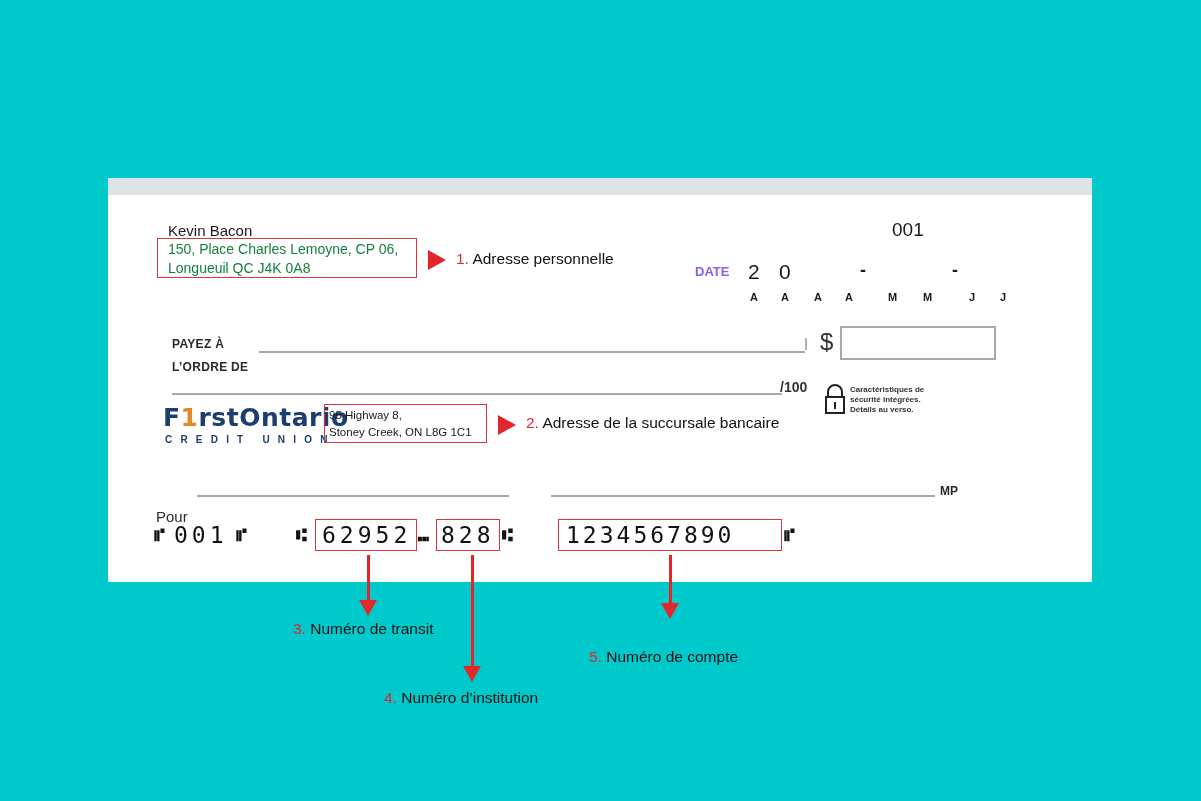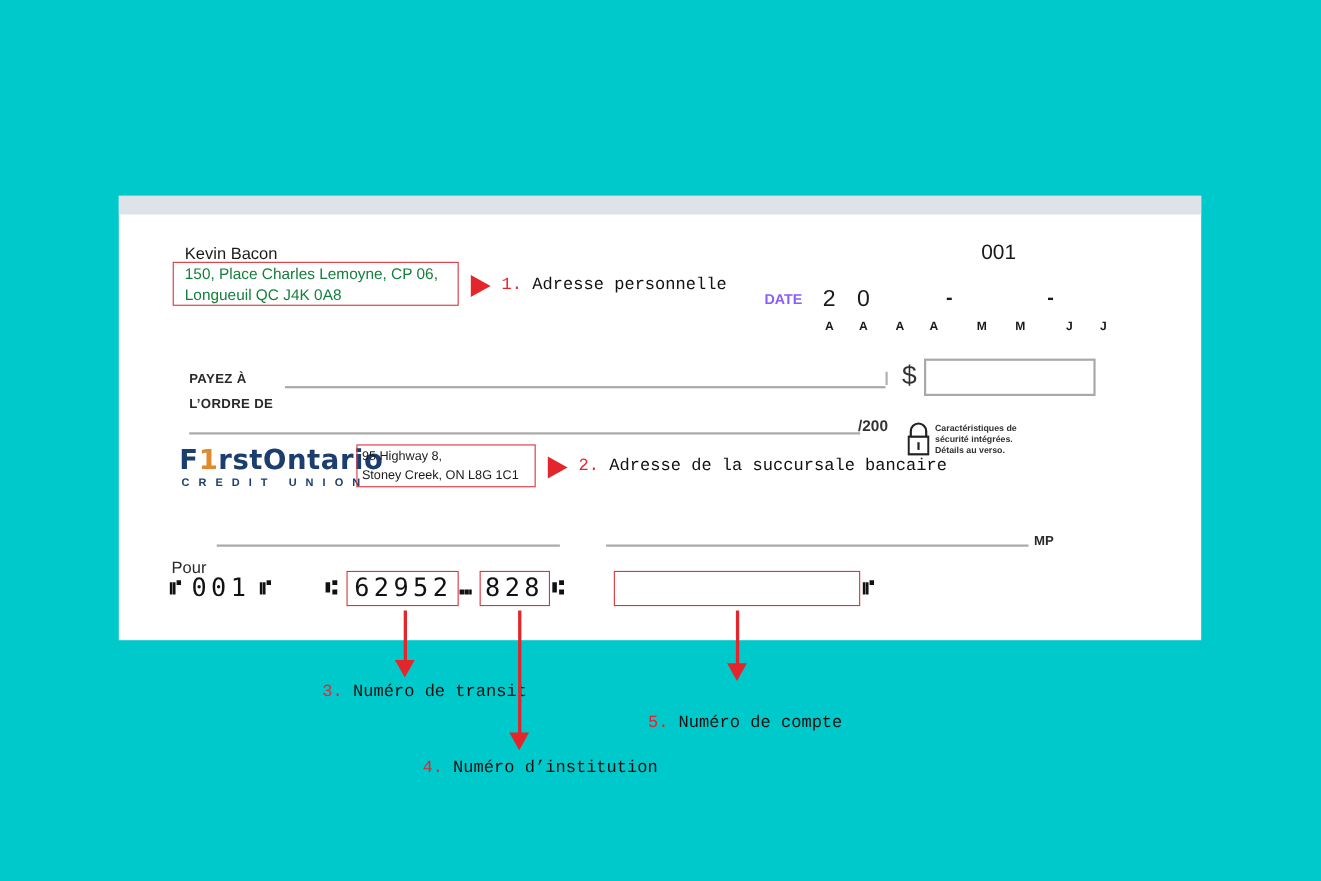"1. Adresse personnelle" .annot { font-family: Liberation Mono, monospace -> Liberation Sans, sans-serif }
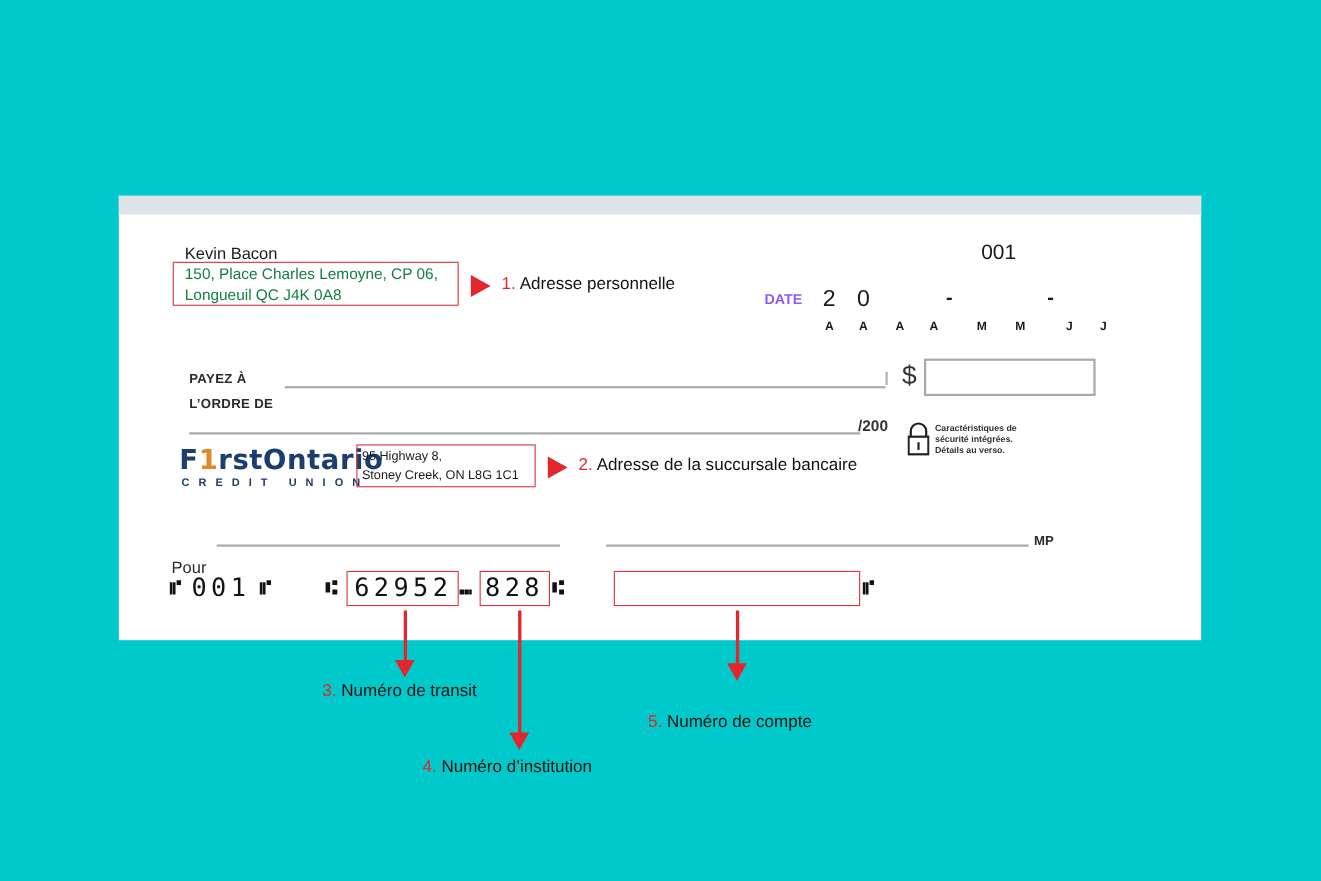"/200" div.abs { text: /200 -> /100 }
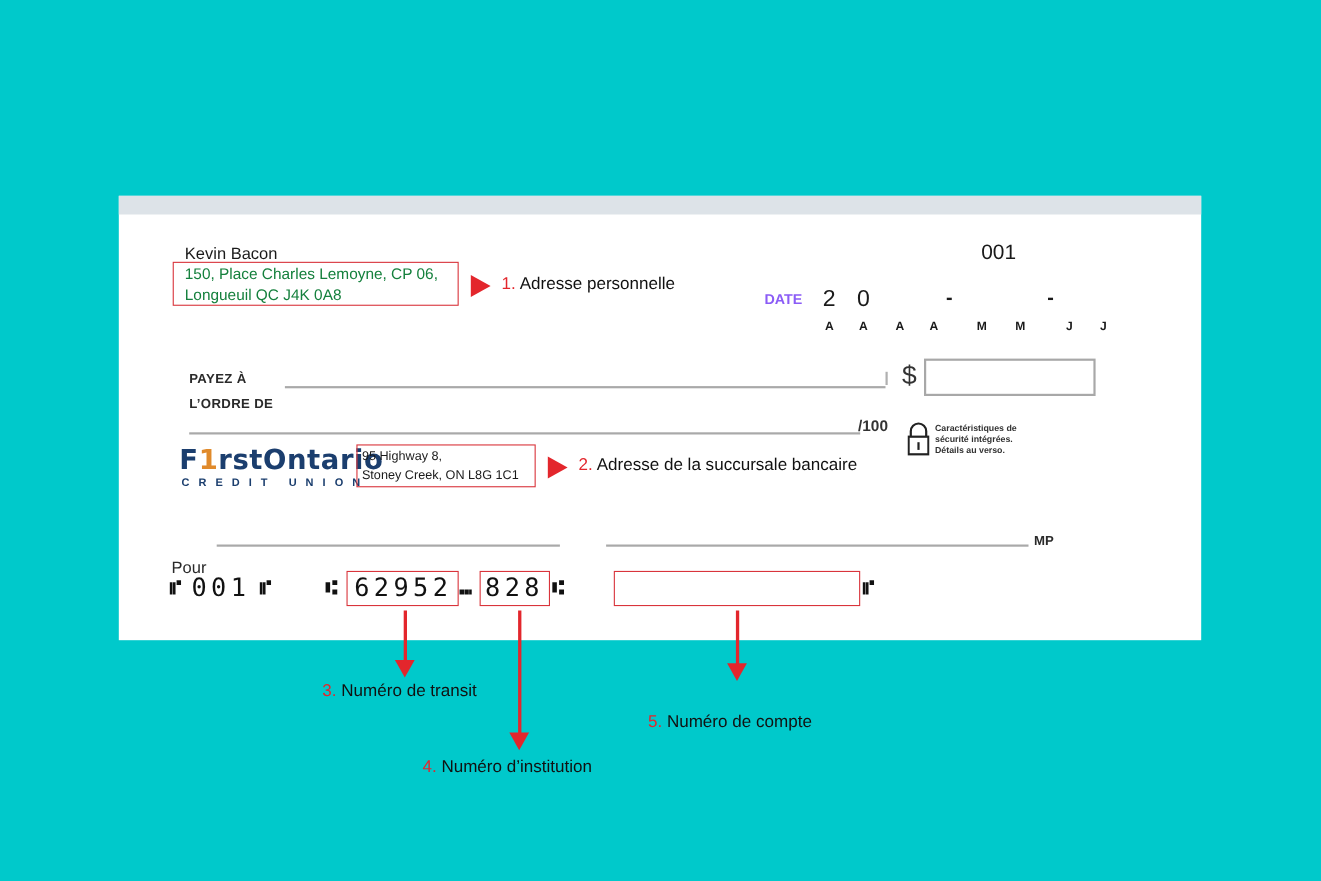"1234567890" div.abs { html: none -> <div>1234567890</div> }
